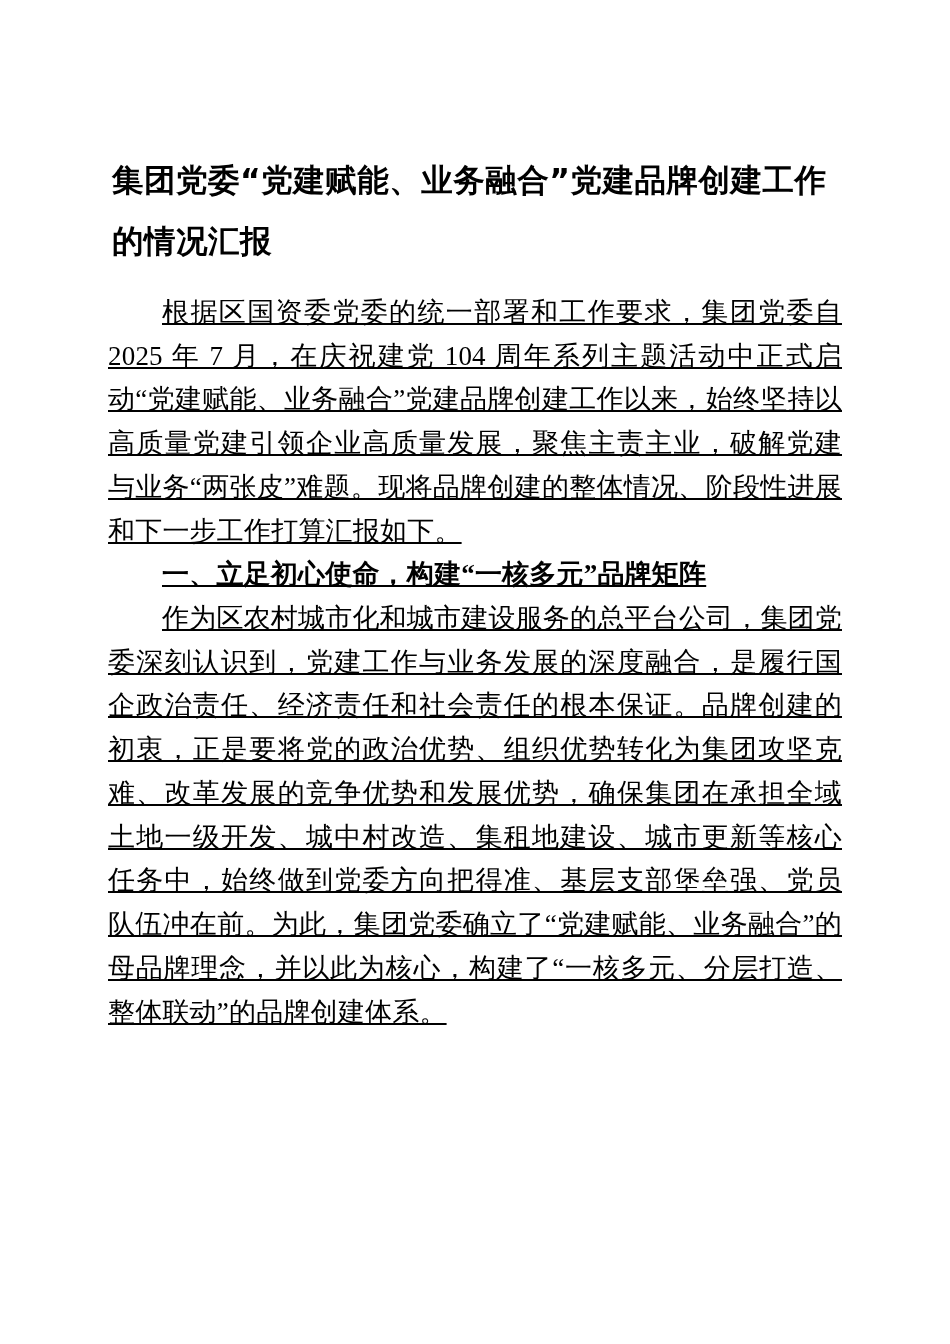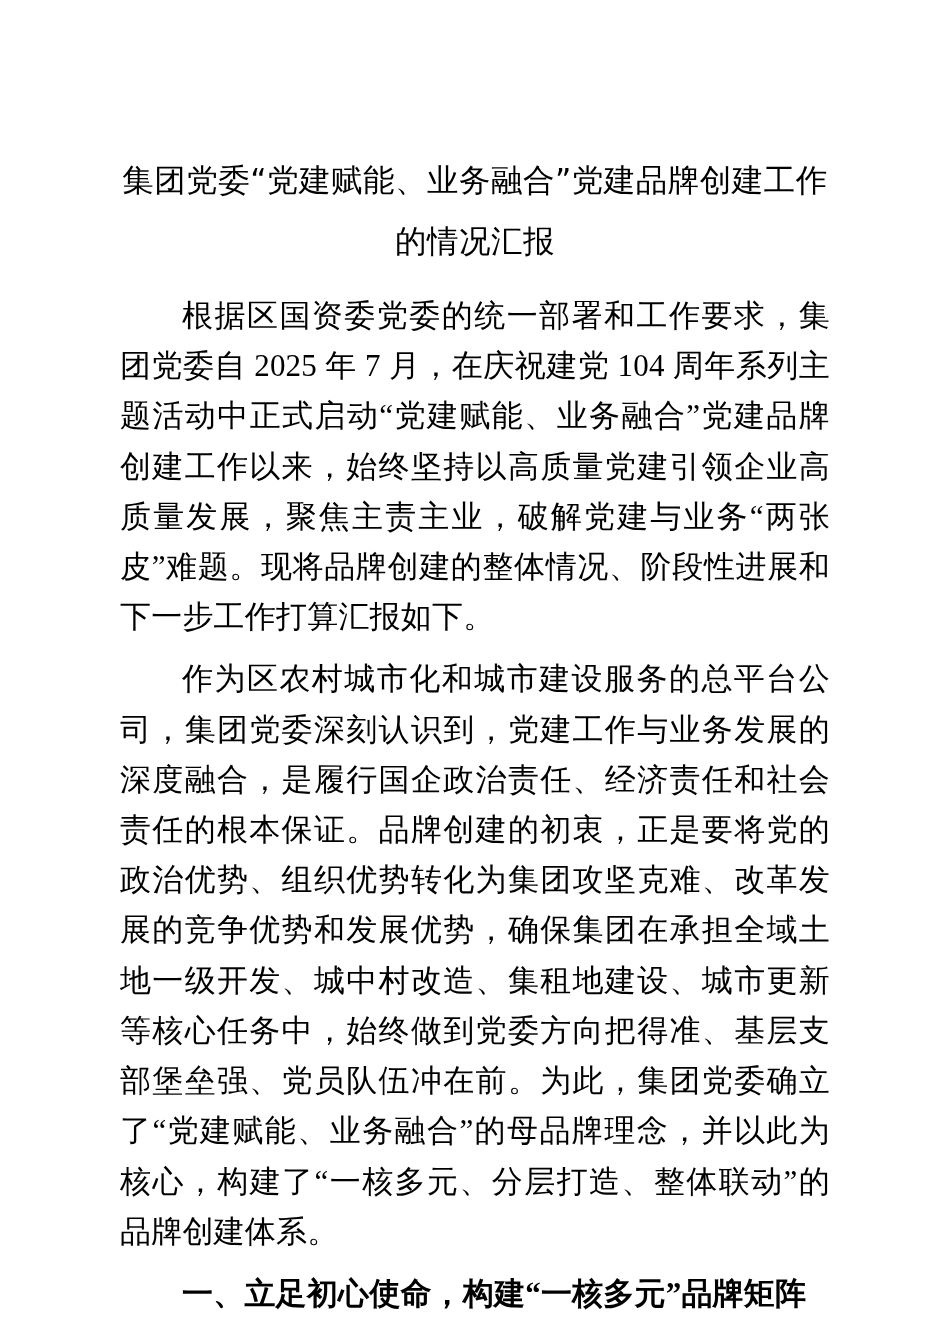"集团党委“党建赋能、业务融合”党建品牌创建工作的情况汇报" .doc-title { font-weight: normal -> bold; text-align: center -> left }
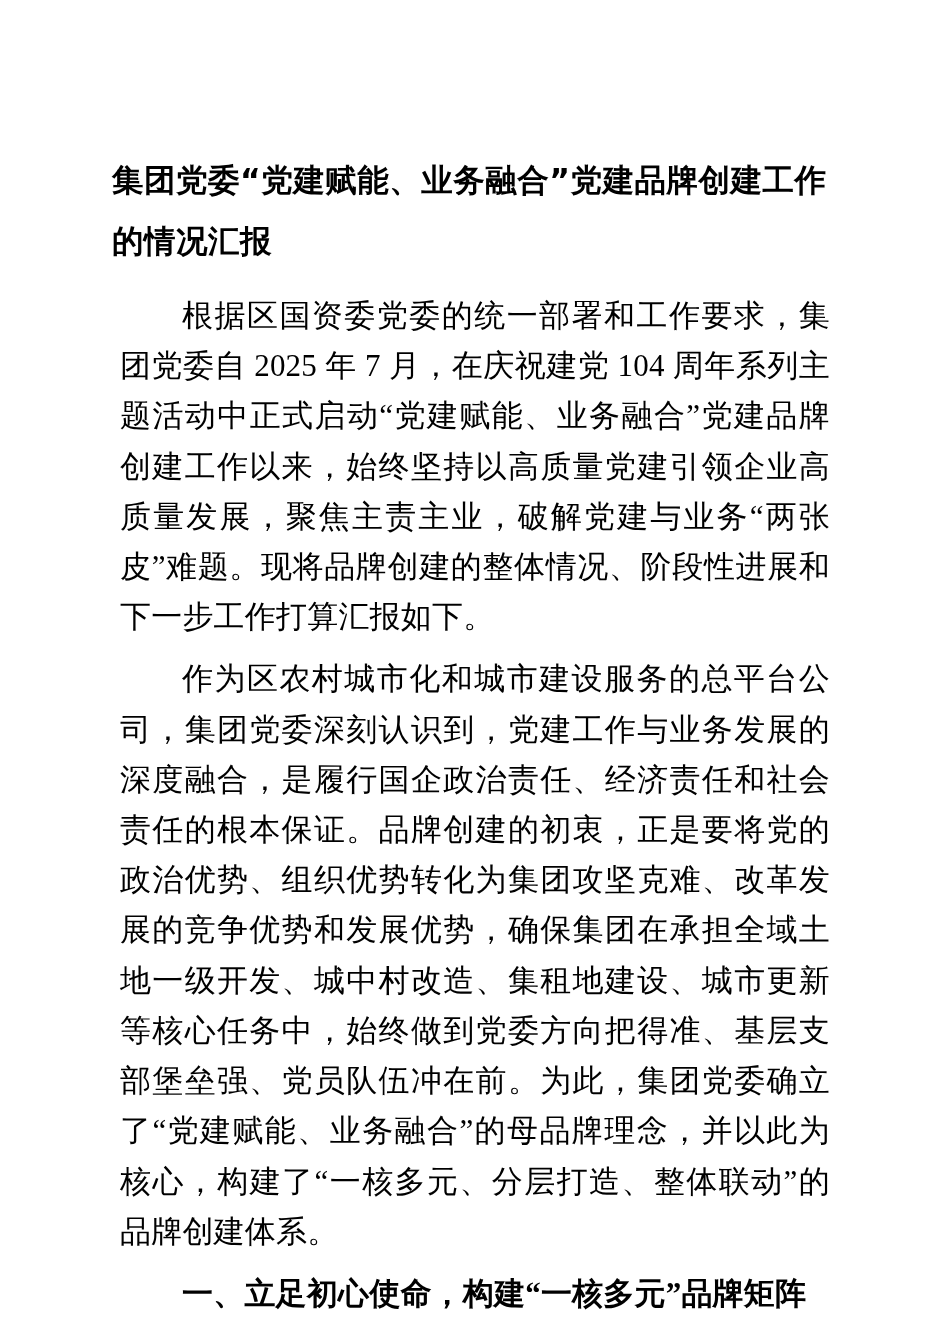"根据区国资委党委的统一部署和工作要求，集团党委自 2025 年 7" .body-p { font-size: 31px -> 27px; margin: 12px -> 0; text-decoration: none -> underline }
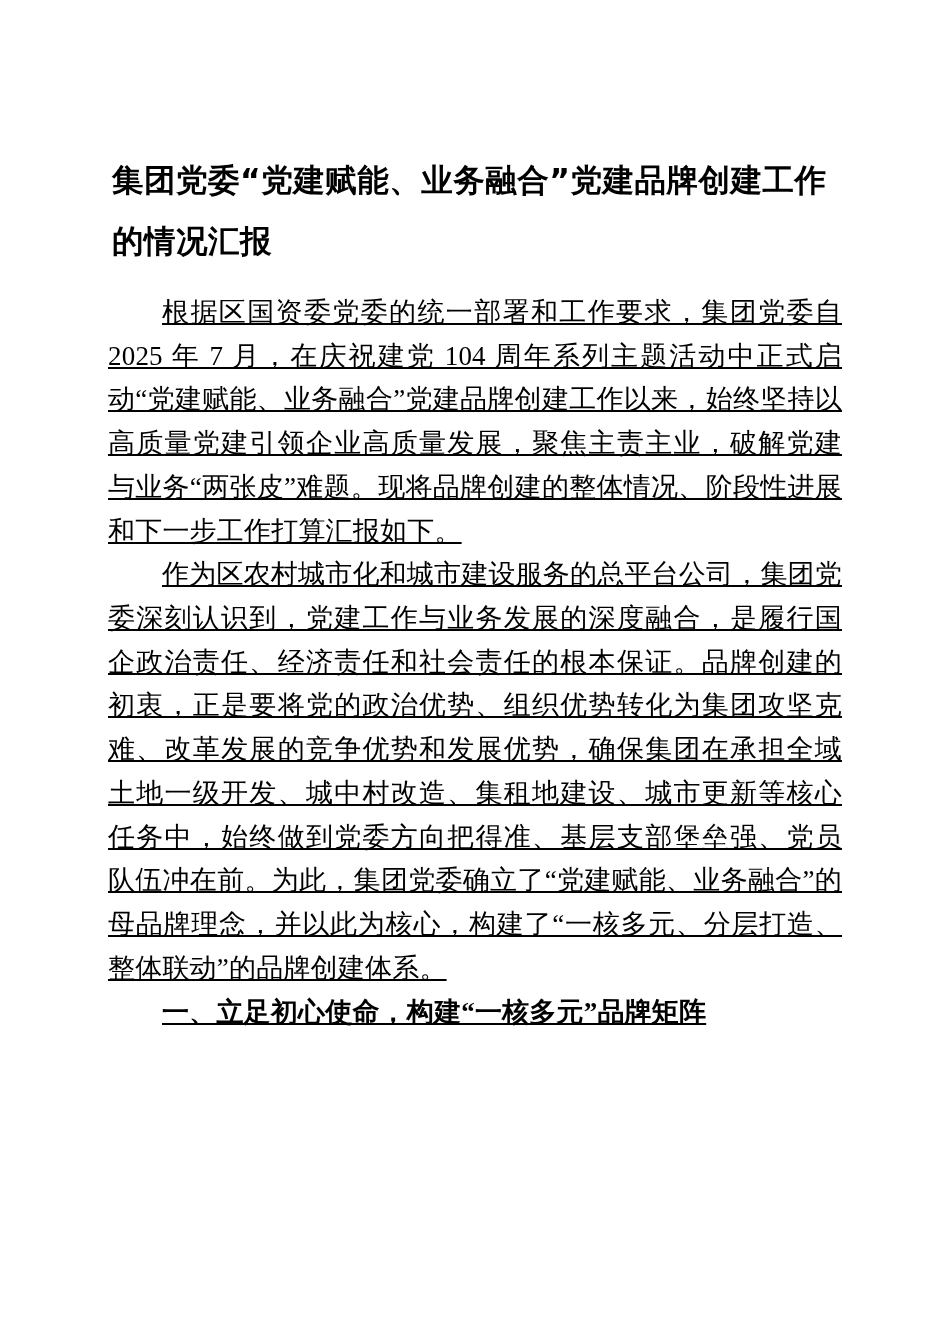"作为区农村城市化和城市建设服务的总平台公司，集团党委深刻认识到，党建工作与业务发" p.body-p { order: before "一、立足初心使命，构建“一核多元”品牌矩阵" -> after "一、立足初心使命，构建“一核多元”品牌矩阵" }
